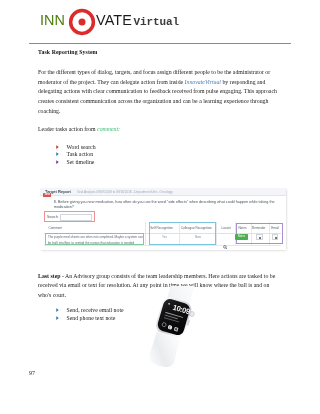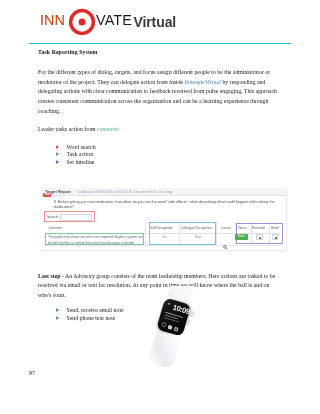"INN" .logo .word { color: #c2410c -> #4d7c0f }
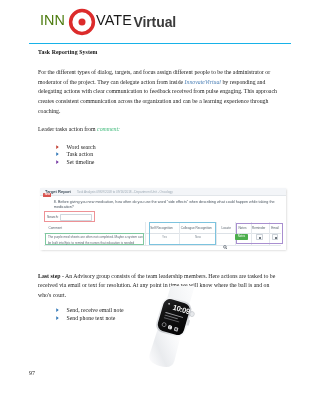"Virtual" .logo .suffix { font-family: Liberation Sans, sans-serif -> Liberation Mono, monospace; font-size: 14px -> 11px }
